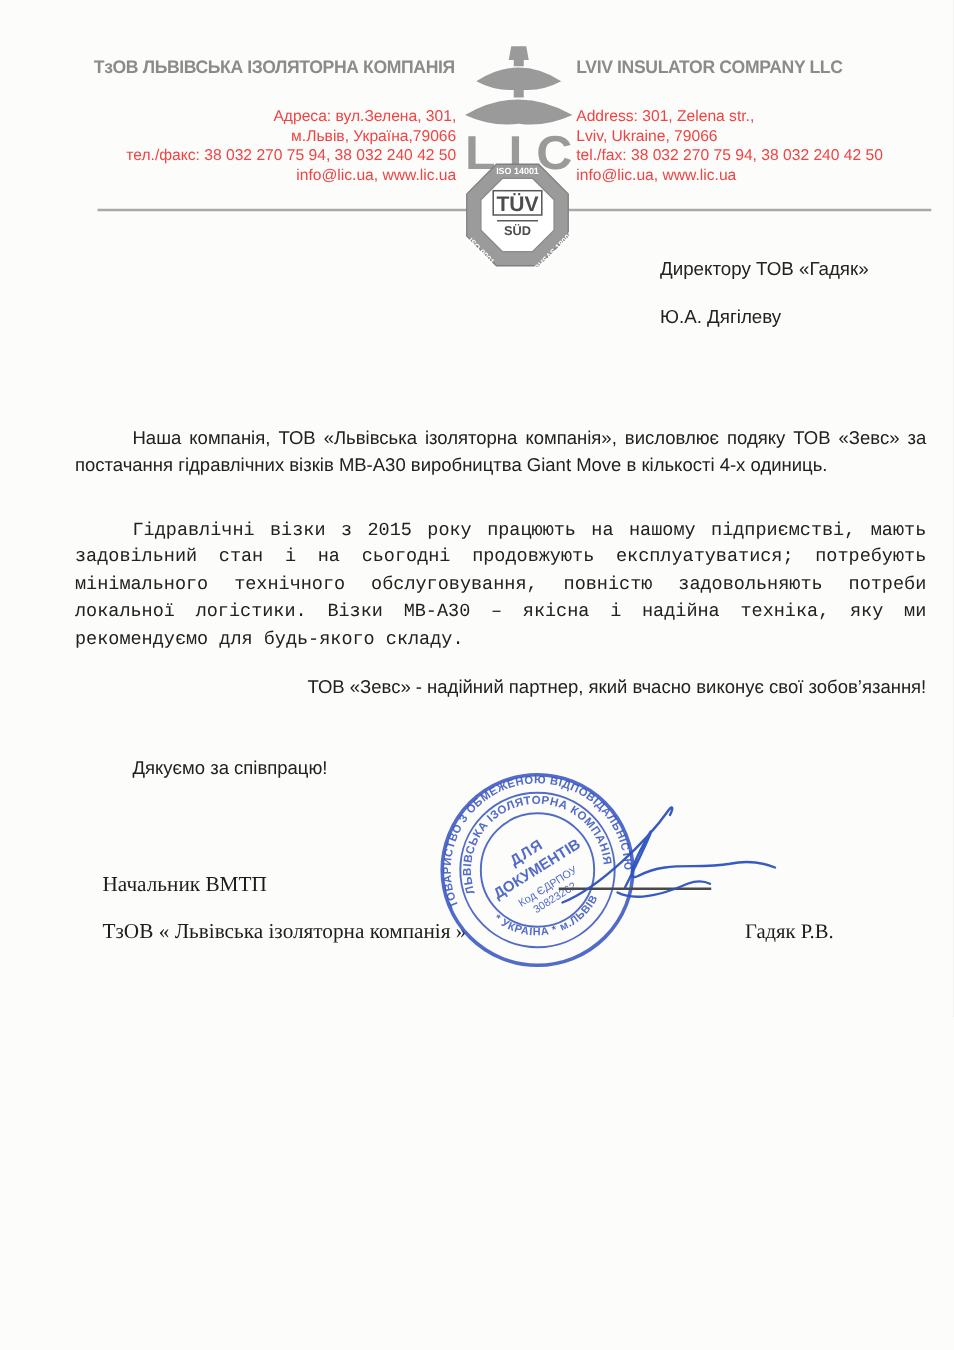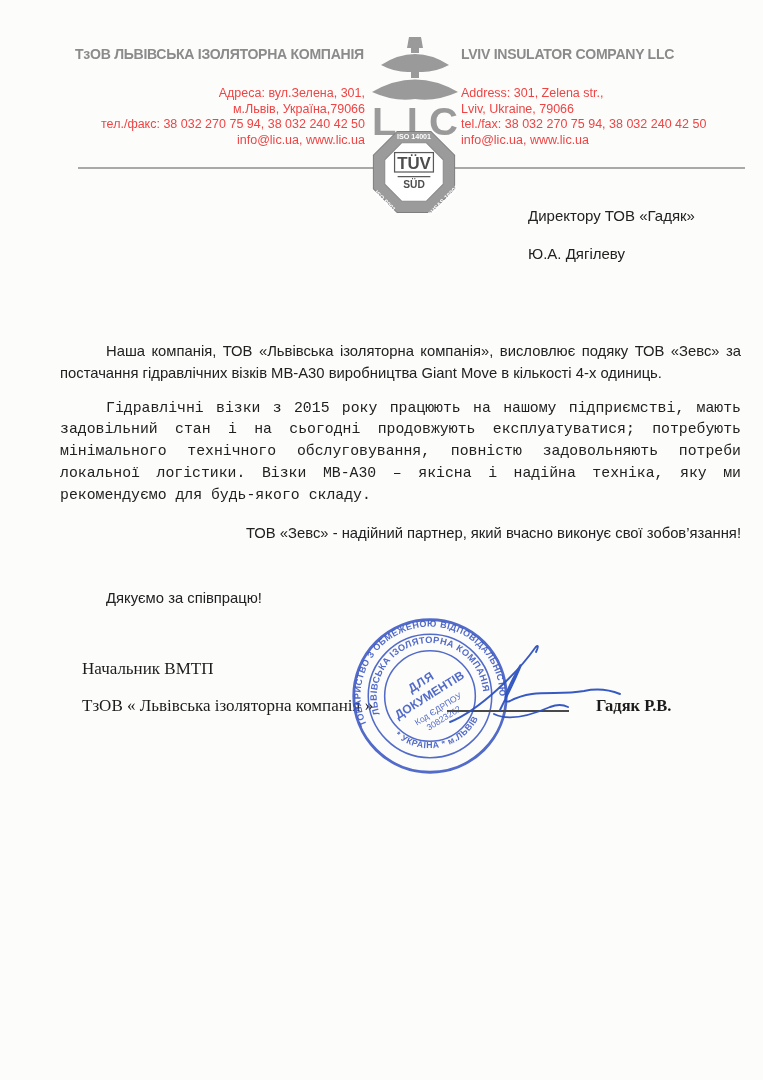"Наша компанія, ТОВ «Львівська ізоляторна" .p1 { margin-bottom: 13px -> 30px }
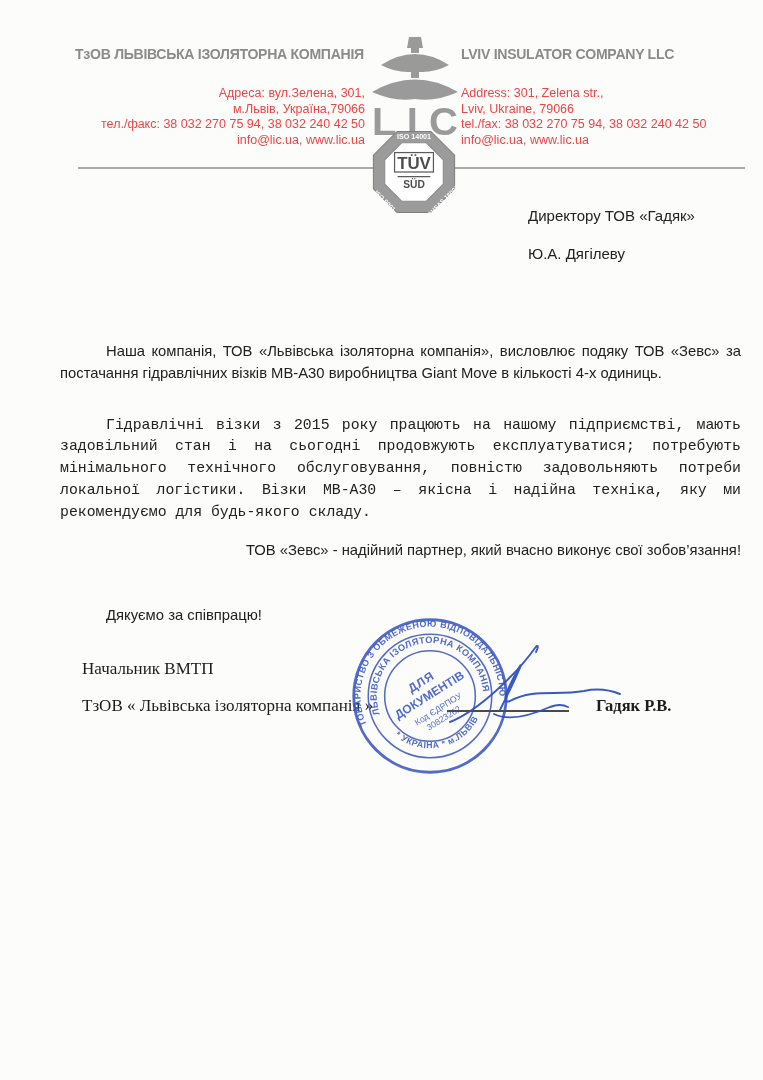"Начальник ВМТП" .sig-serif { margin-top: none -> 39px }
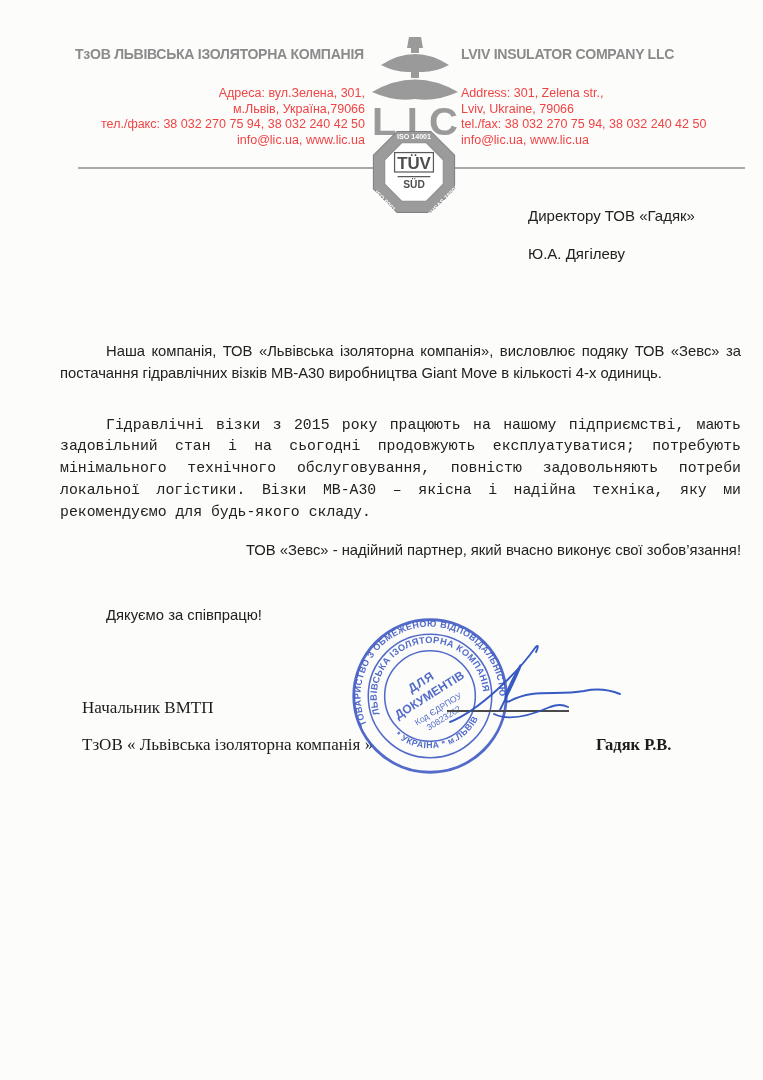"Гадяк Р.В." .sig-name { font-weight: bold -> none }
